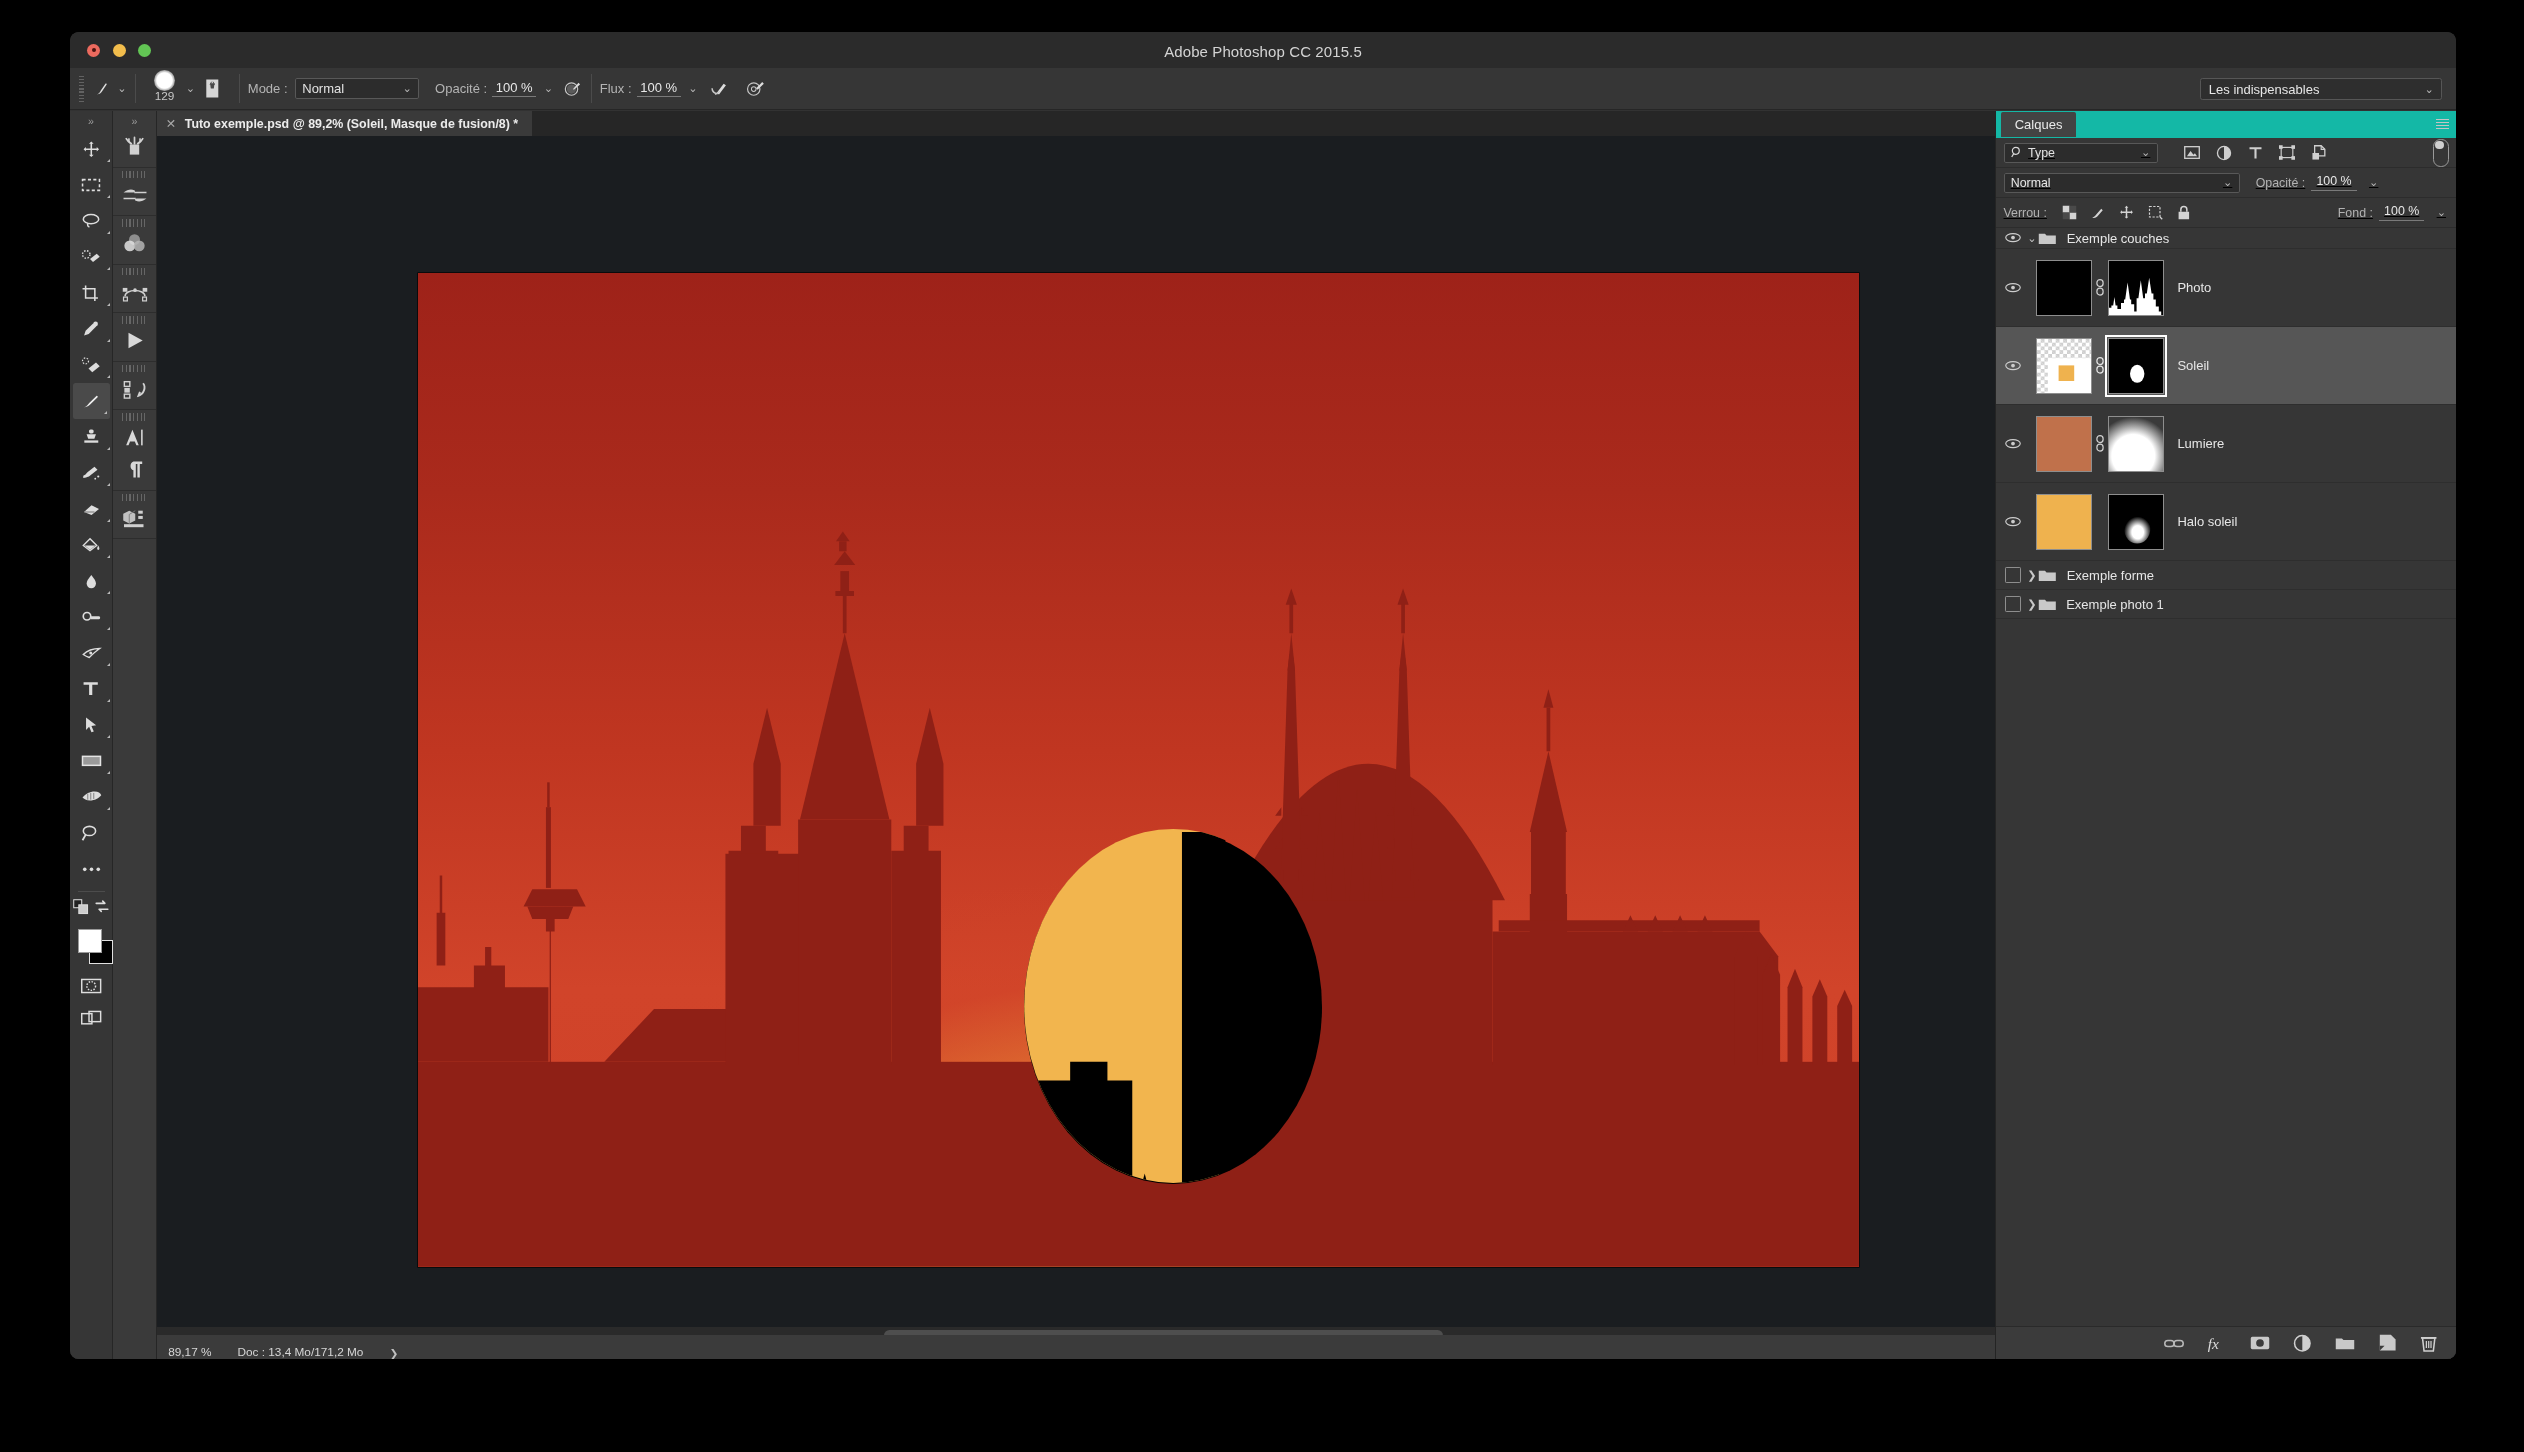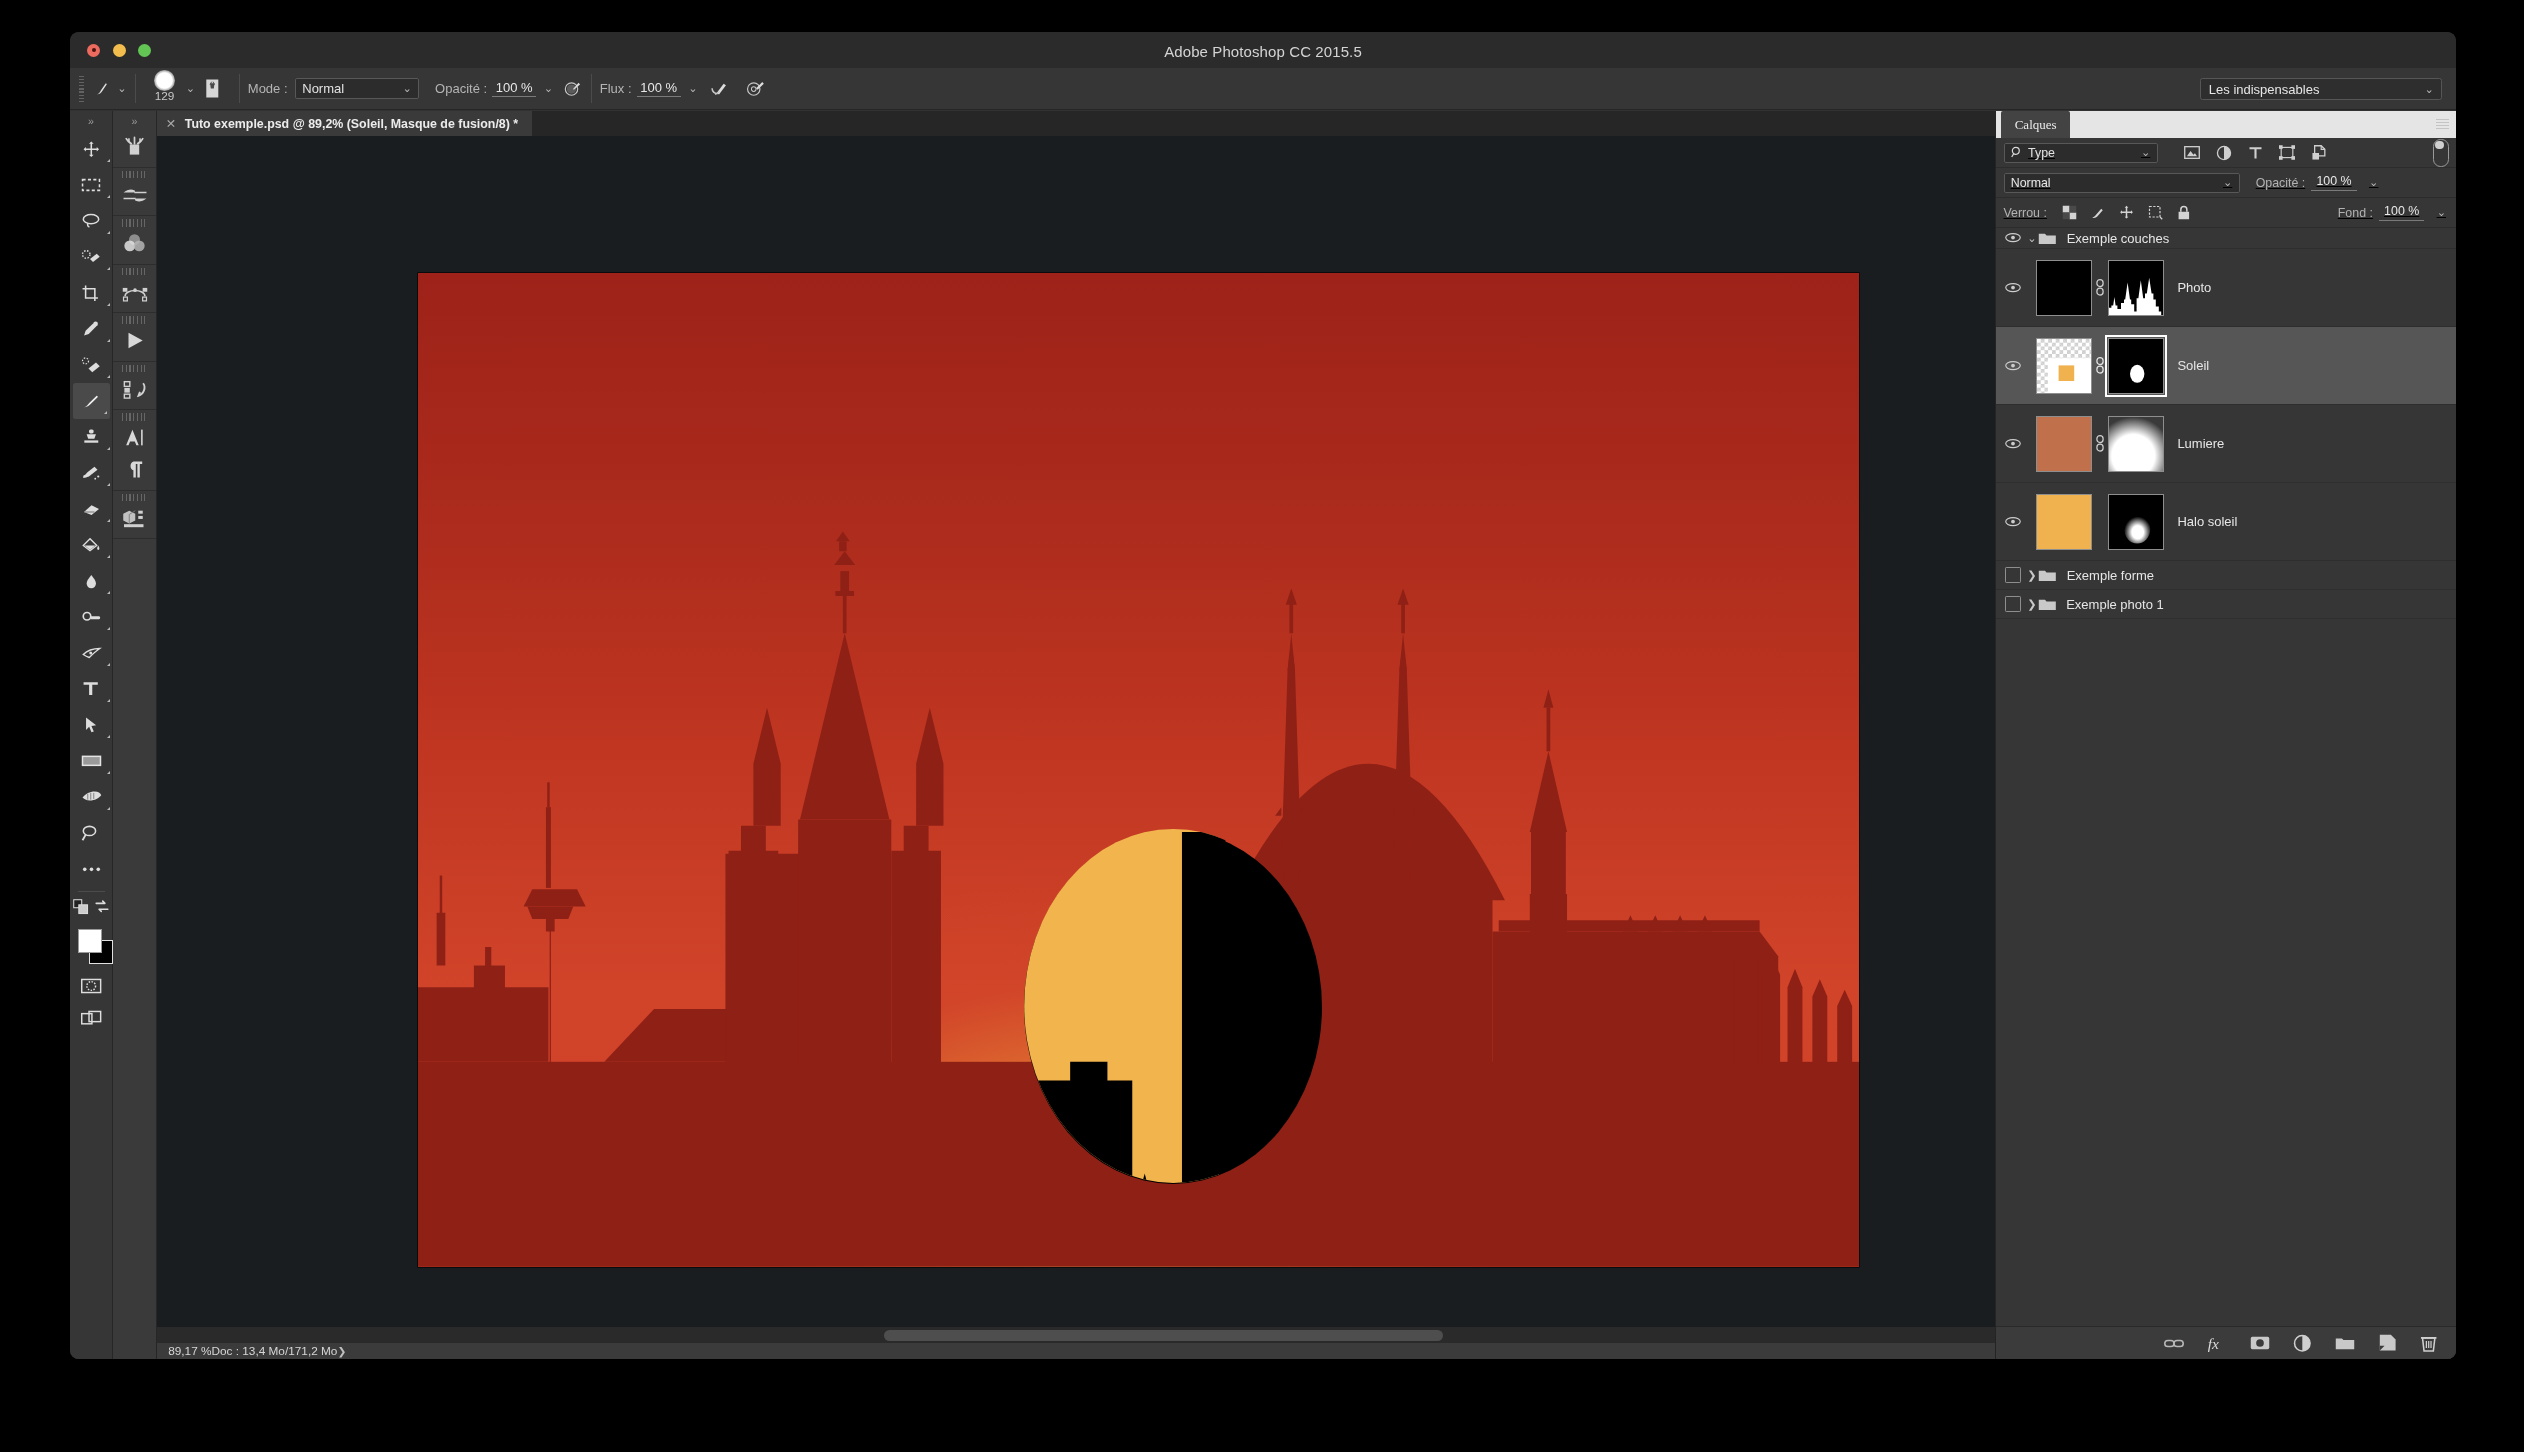"Calques" .panel-tabbar { background: #e5e5e5 -> #14b8a6; font-family: Liberation Serif, serif -> none }
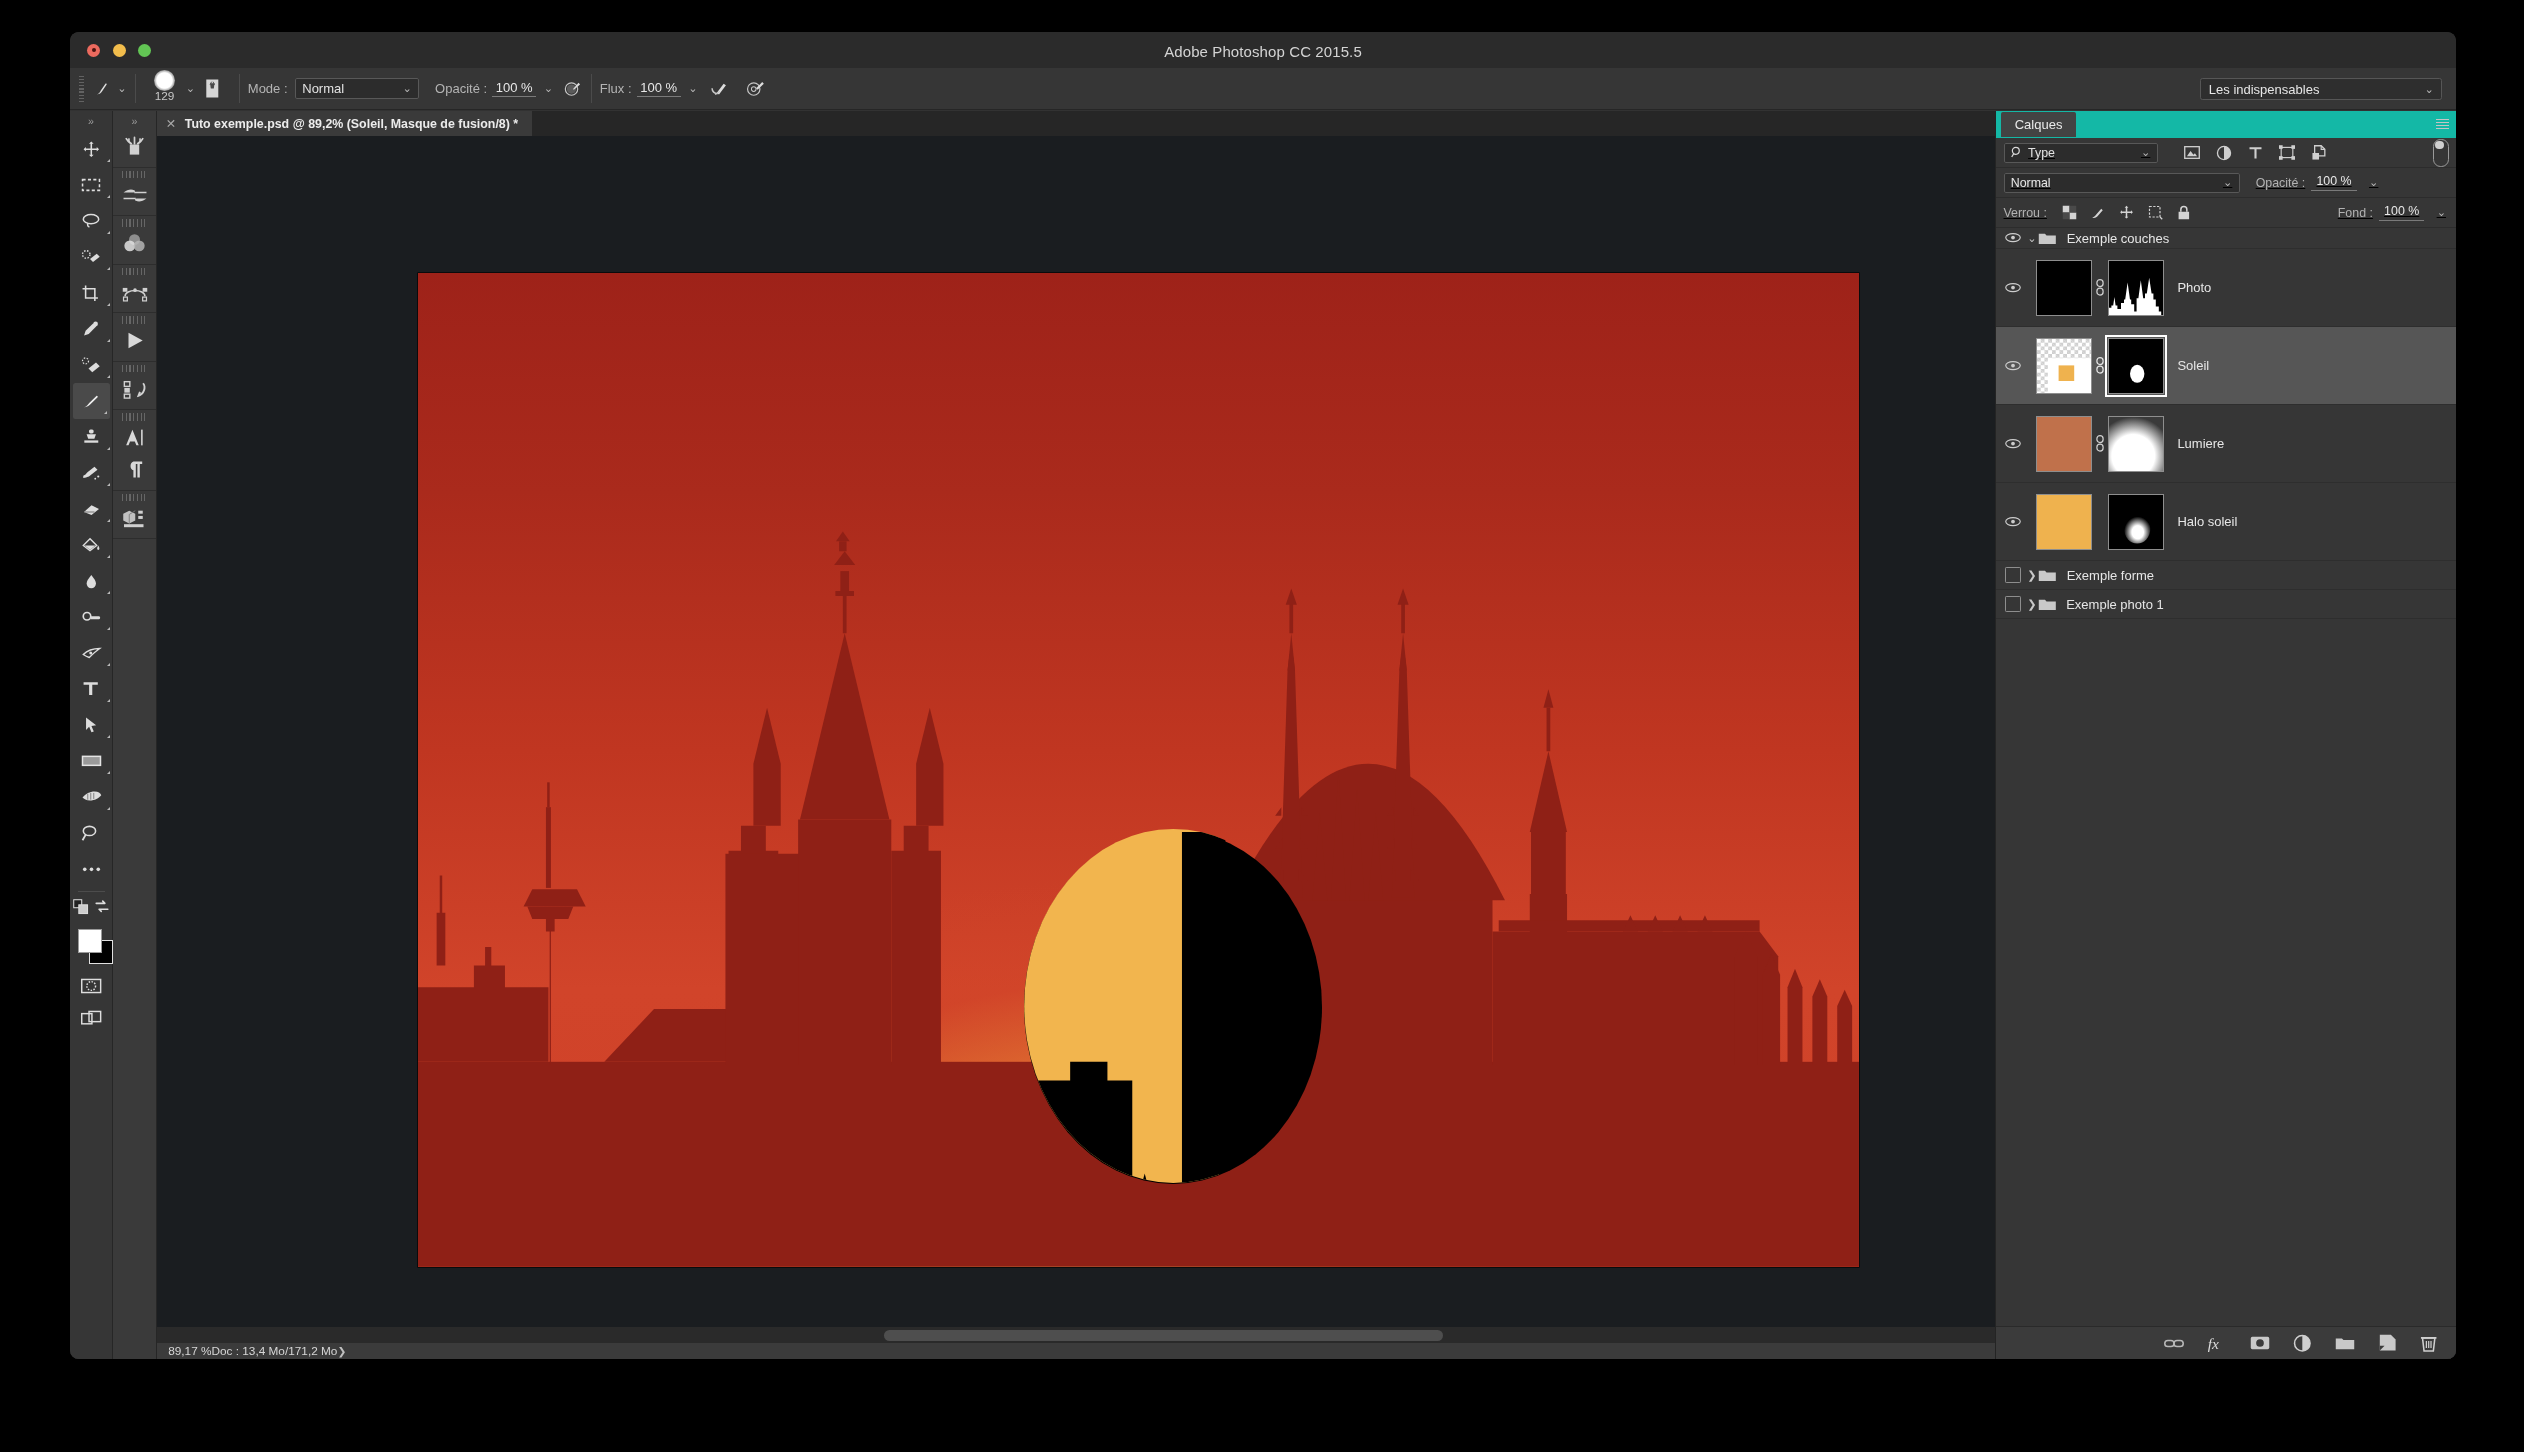"89,17 %" .statusbar { align-items: center -> flex-end; gap: none -> 26px; height: 16px -> 24px }
